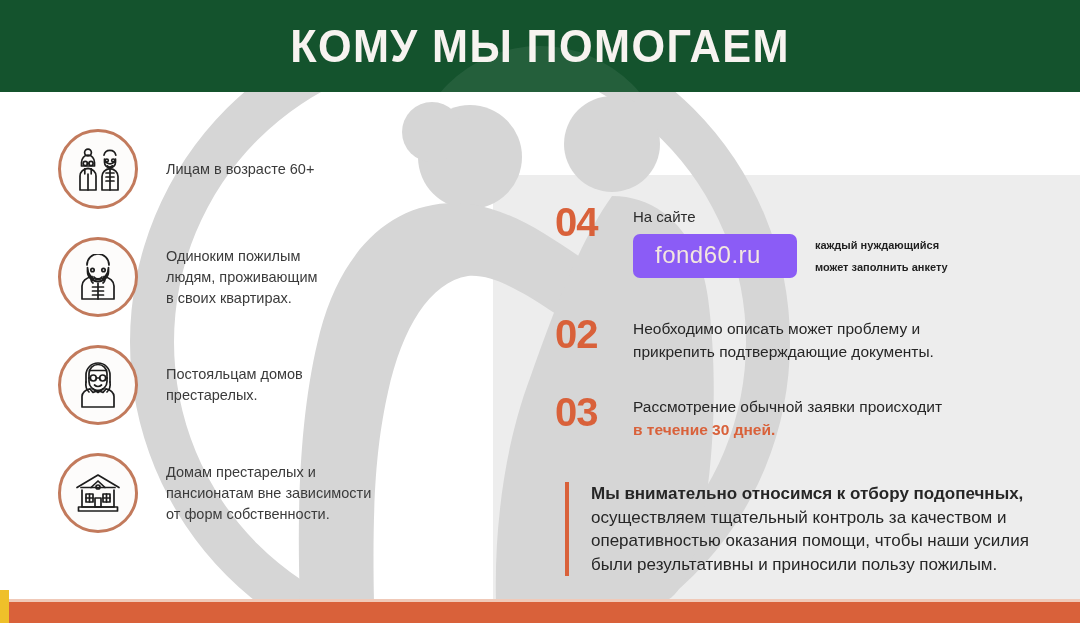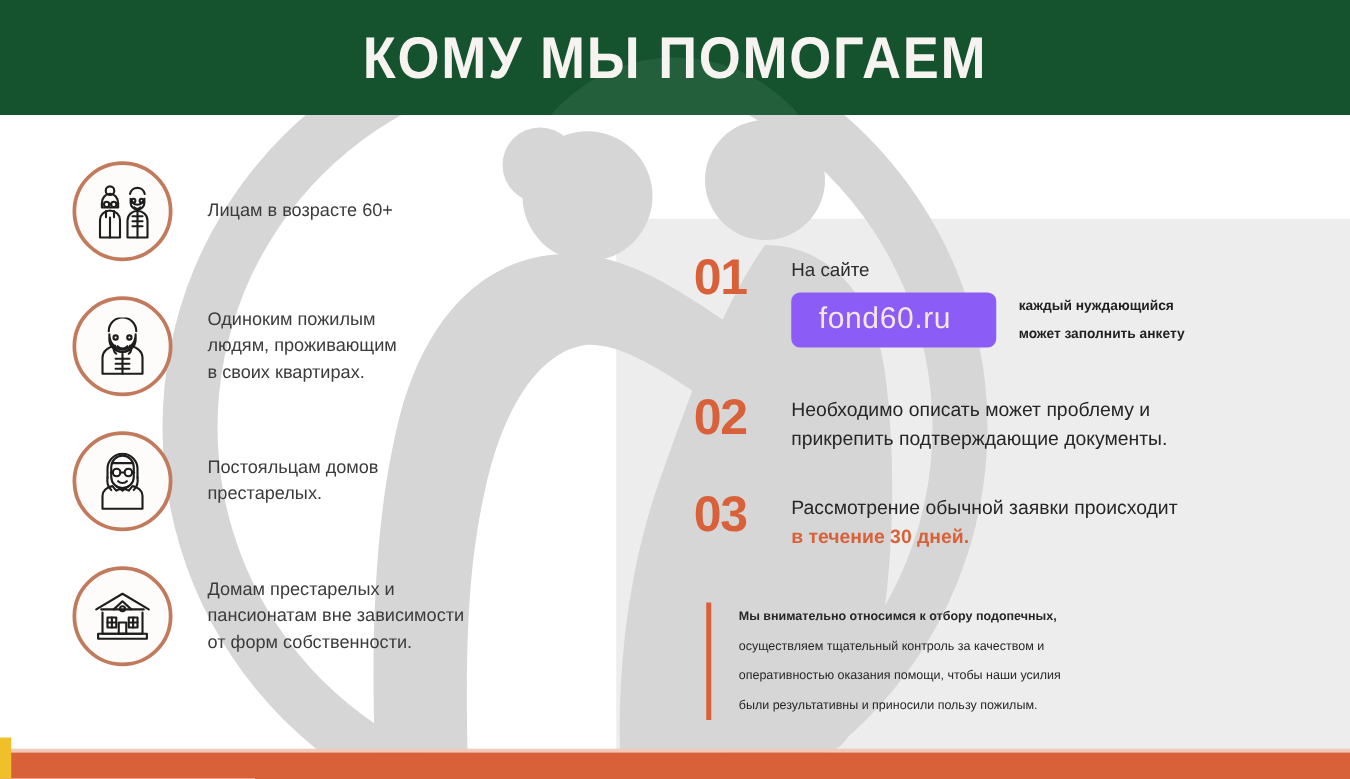"01" div.step-num { text: 01 -> 04 }
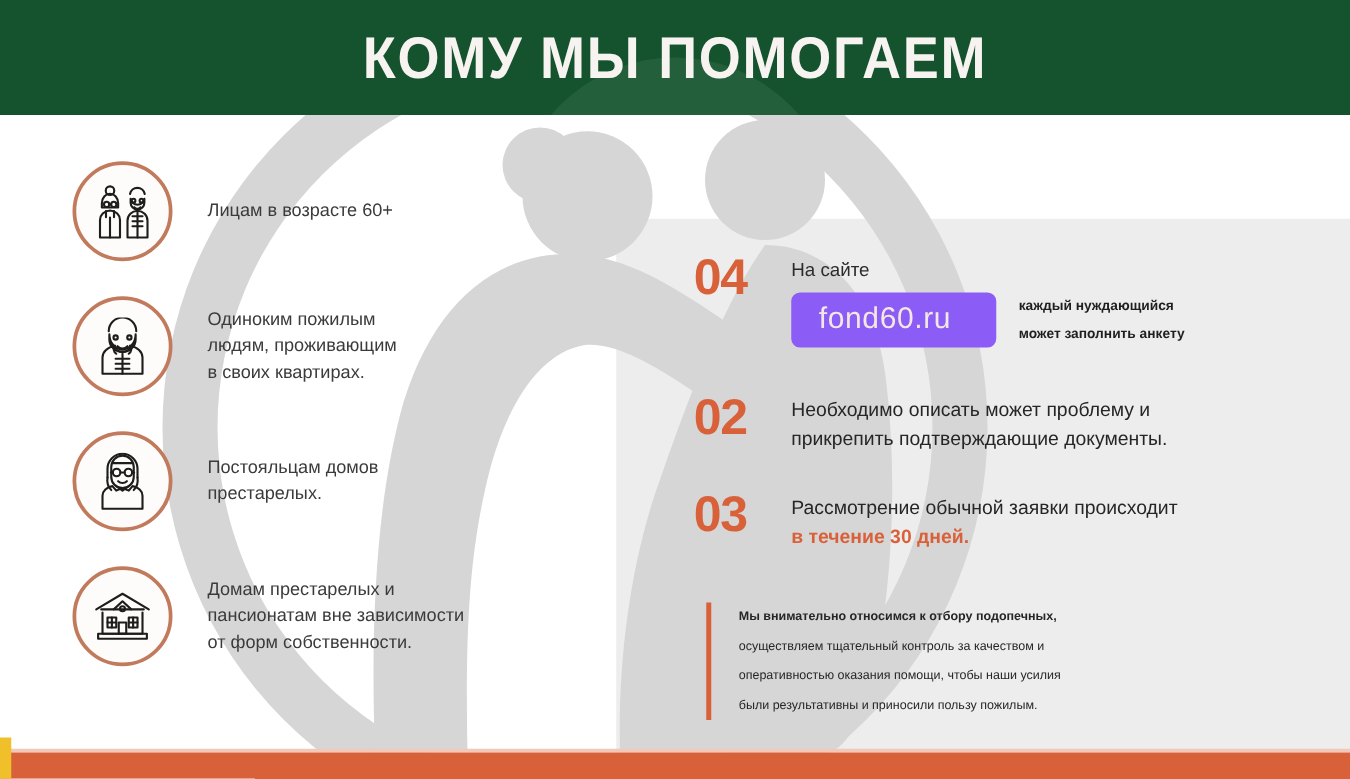"Мы внимательно относимся к отбору" .quote { font-size: 10px -> 17px }
